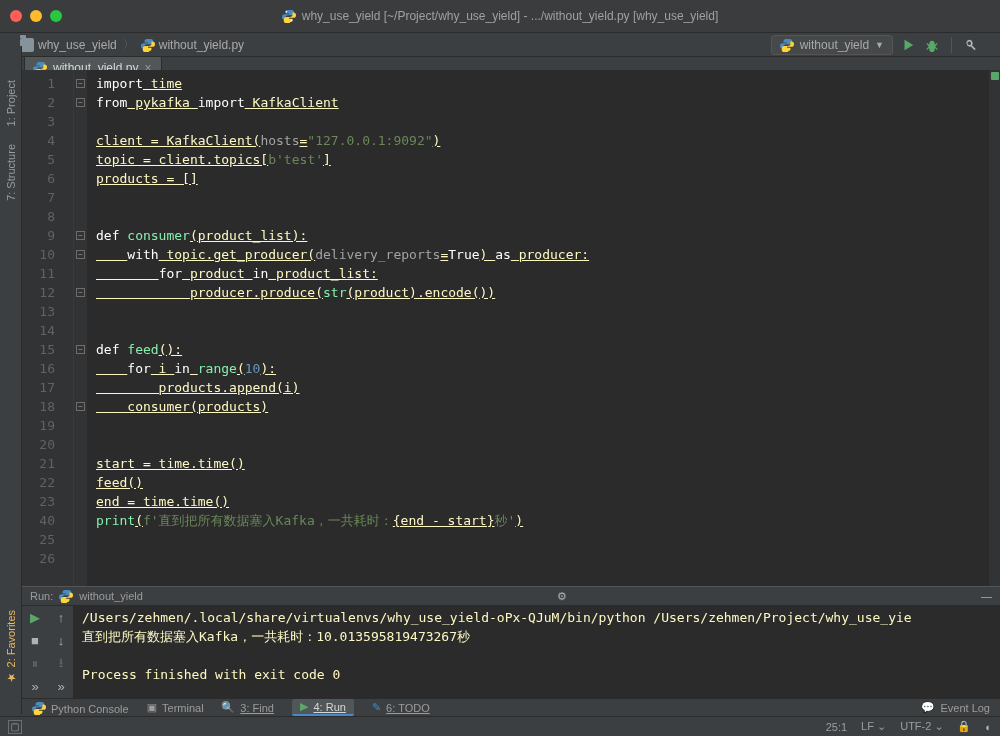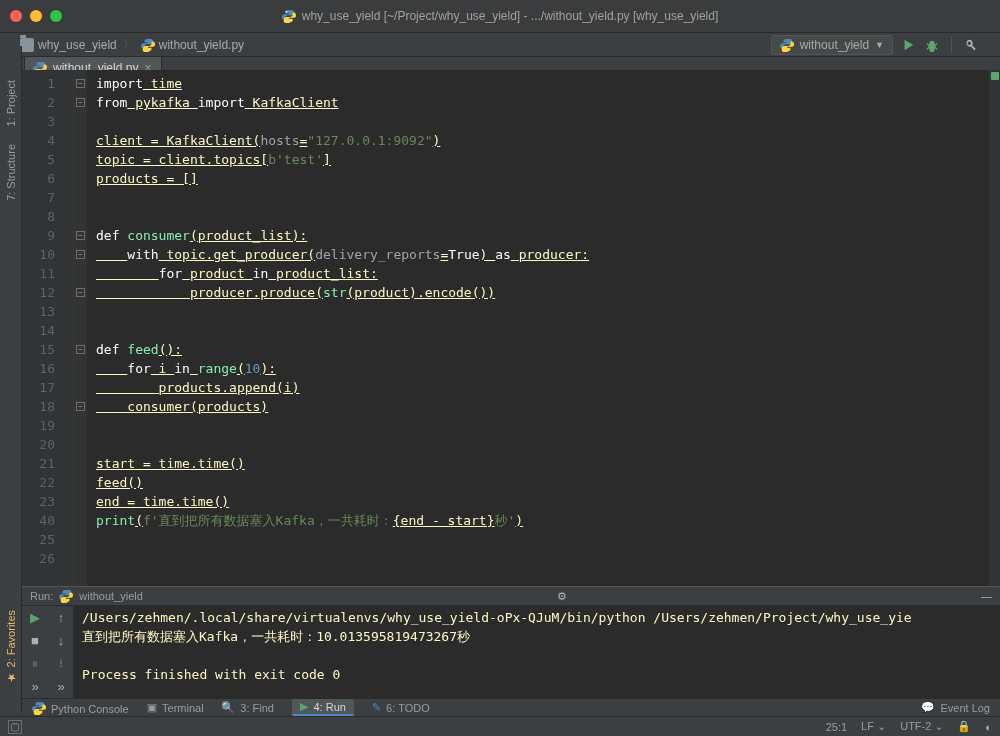"3: Find" .bottom-tabs .underline { text-decoration: none -> underline }
